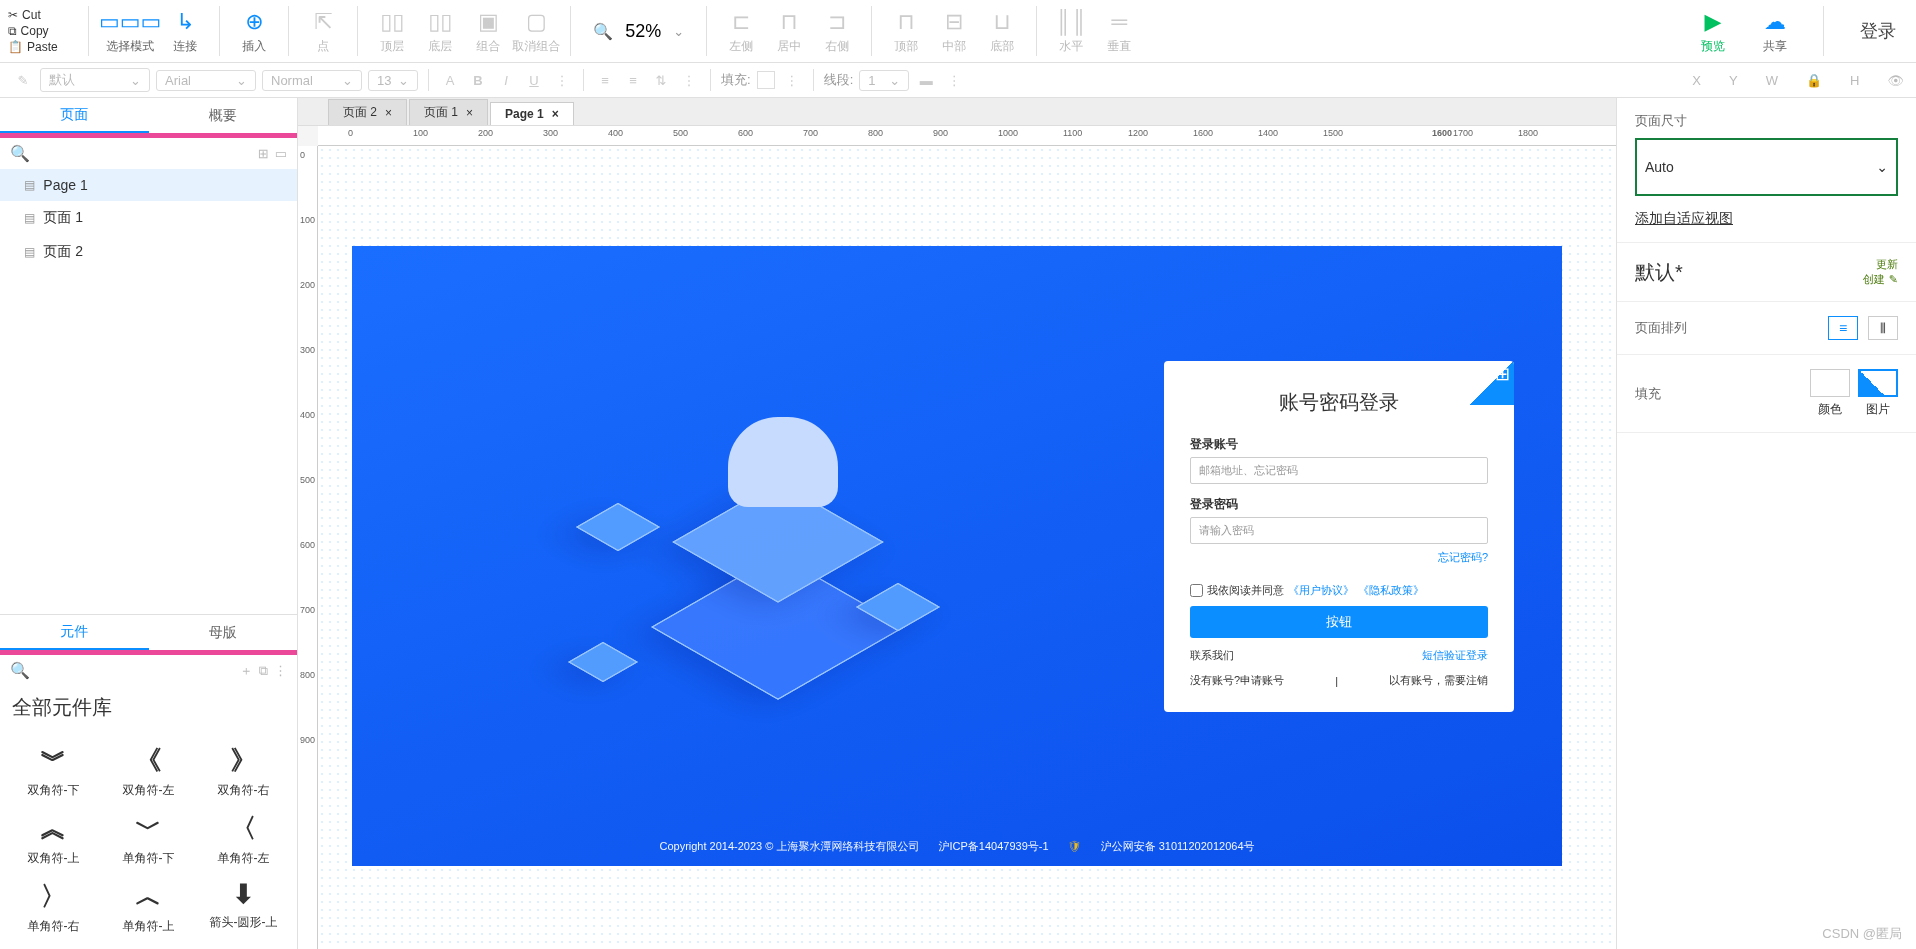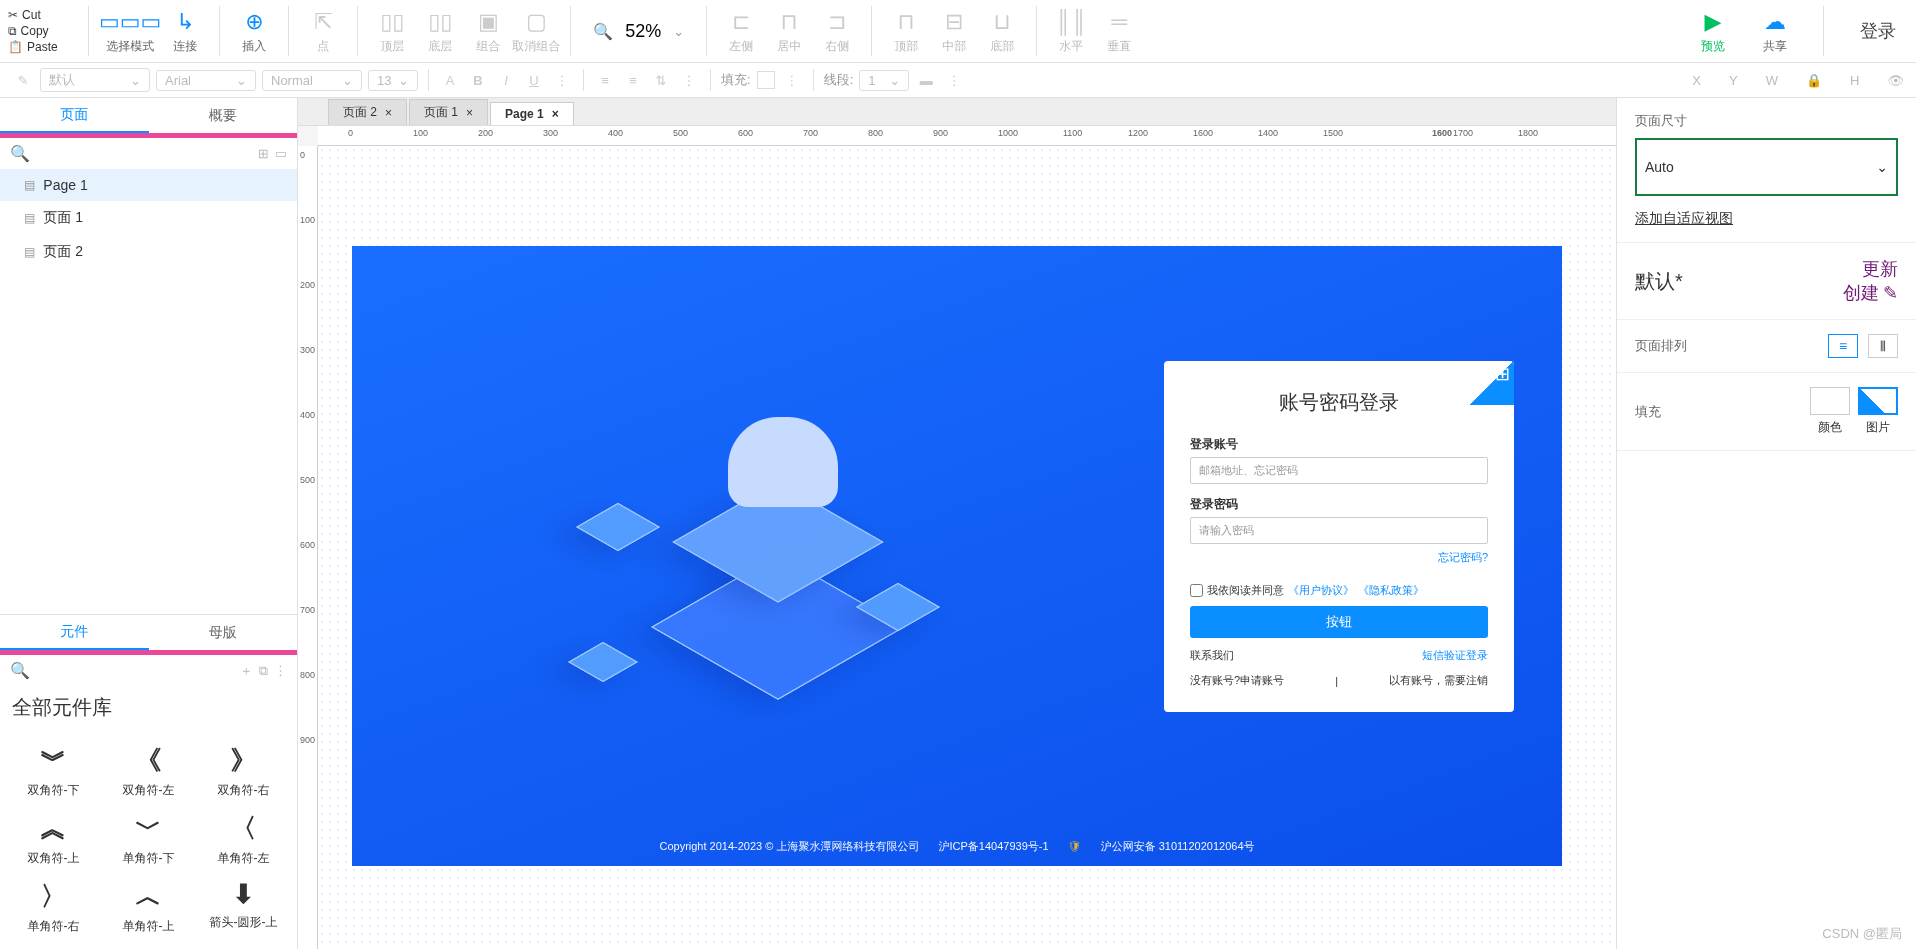"更新" div { color: #701a75 -> #4d7c0f; font-size: 18px -> 11px }
